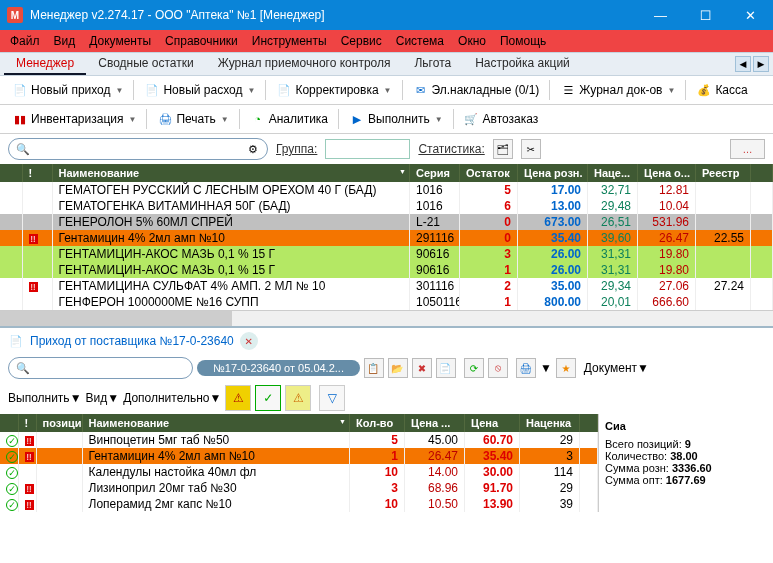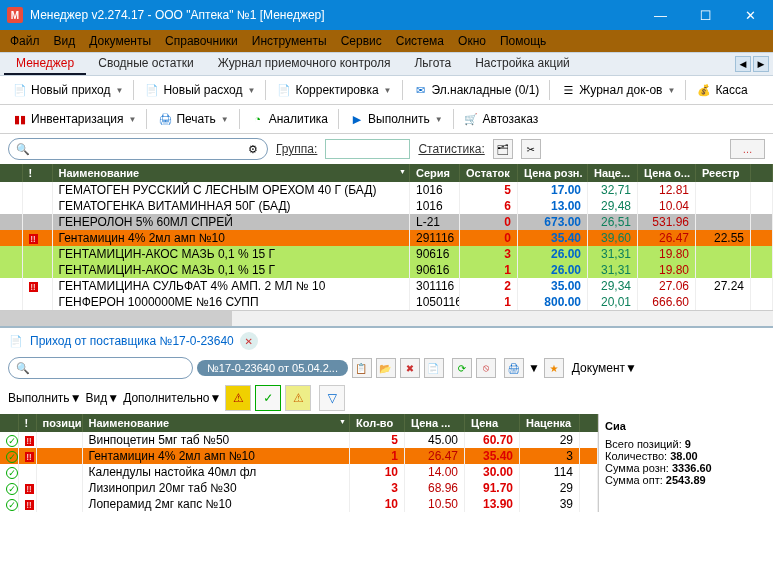"Файл" .menubar { background: #a16207 -> #ef4444 }
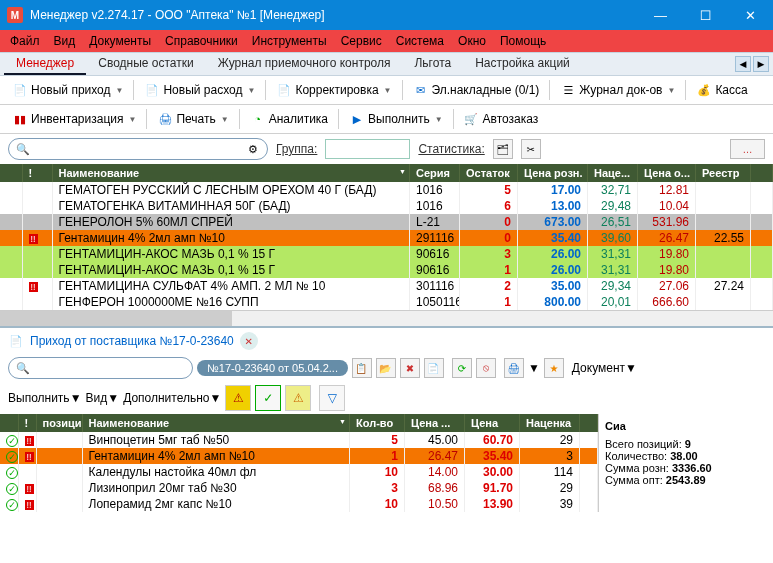"№17-0-23640 от 05.04.2..." .pill { padding: 2px 10px -> 2px 16px }
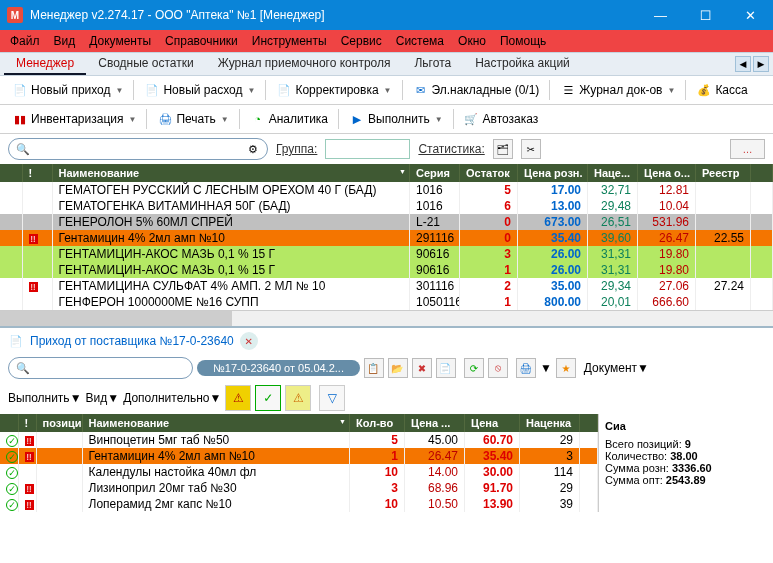"2543.89" b { text: 2543.89 -> 1677.69 }
